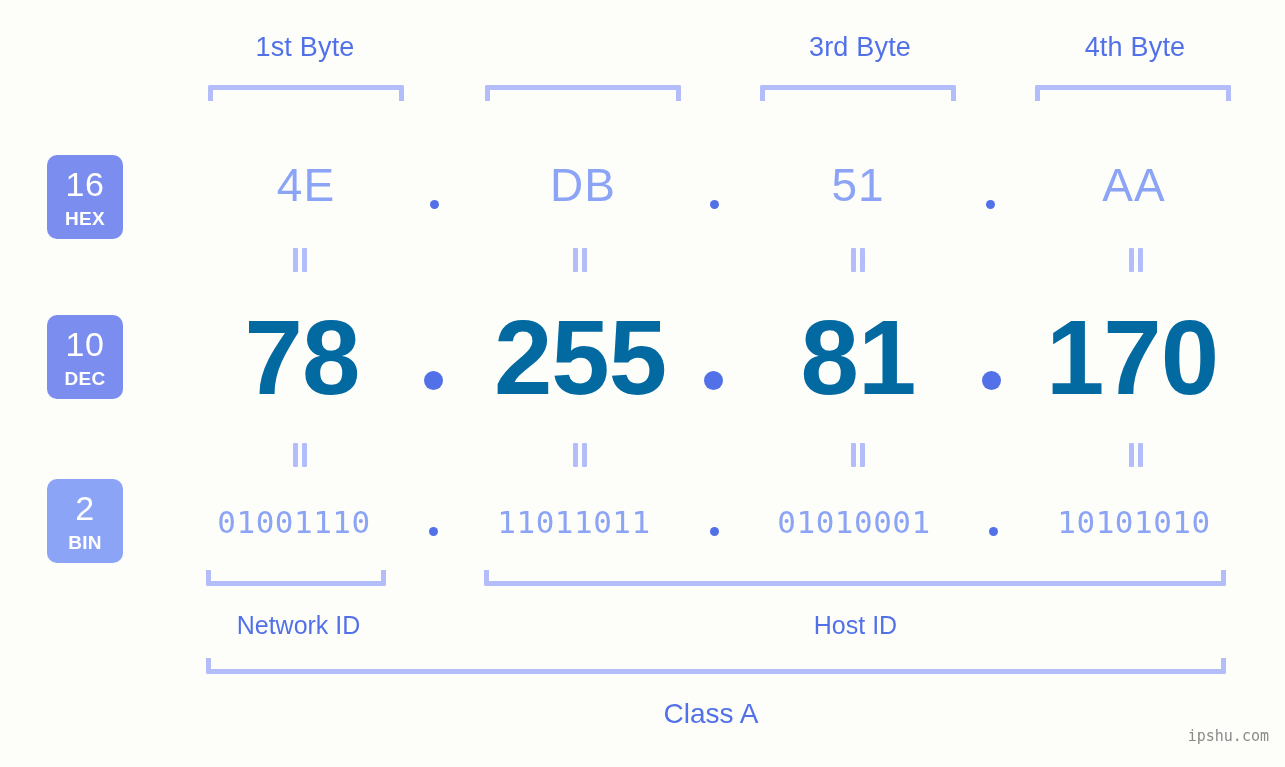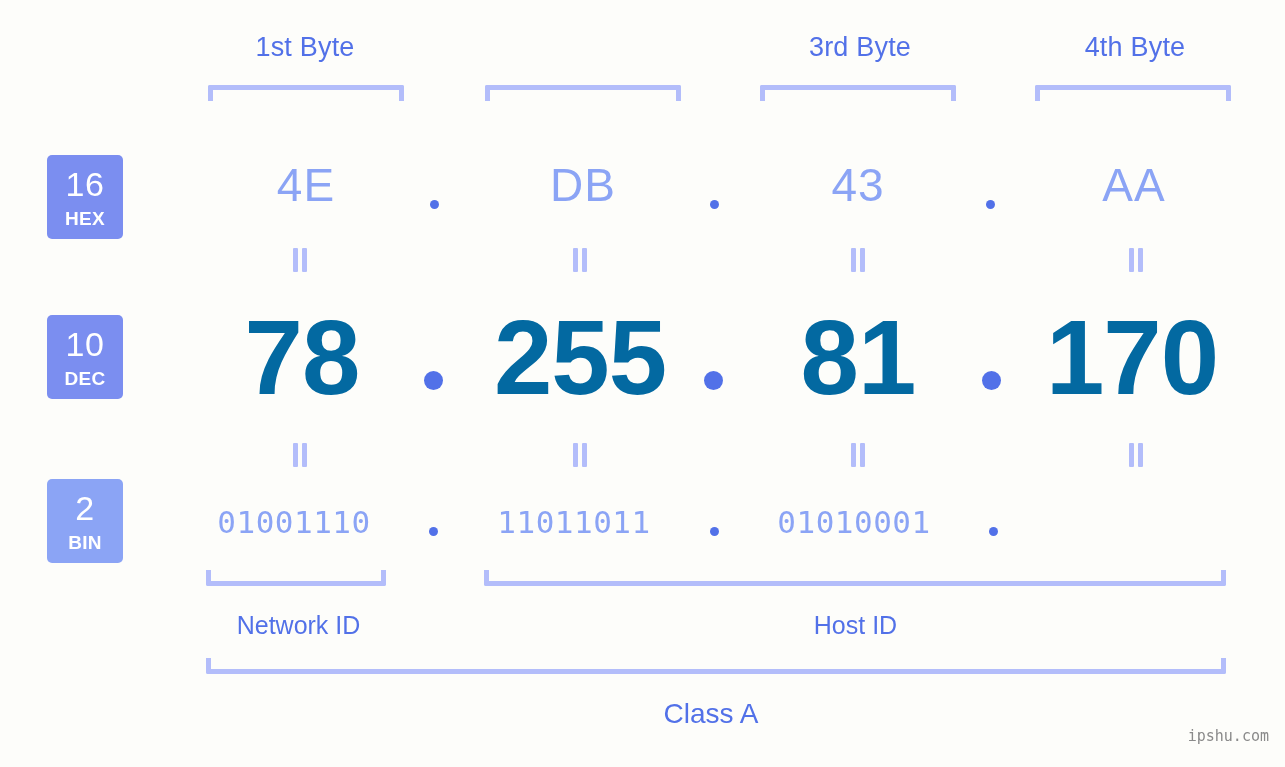"16" .badge { border-radius: 5px -> 10px }
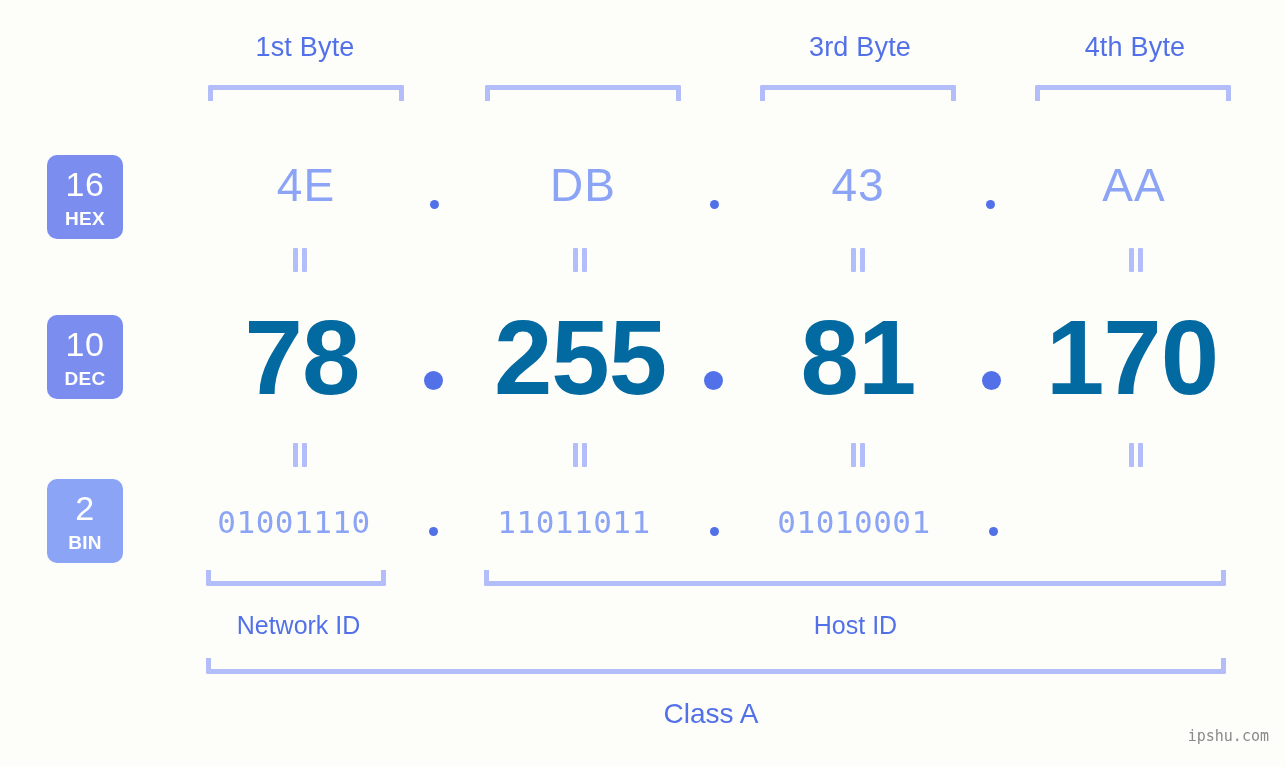"43" div.hex-val { text: 43 -> 51 }
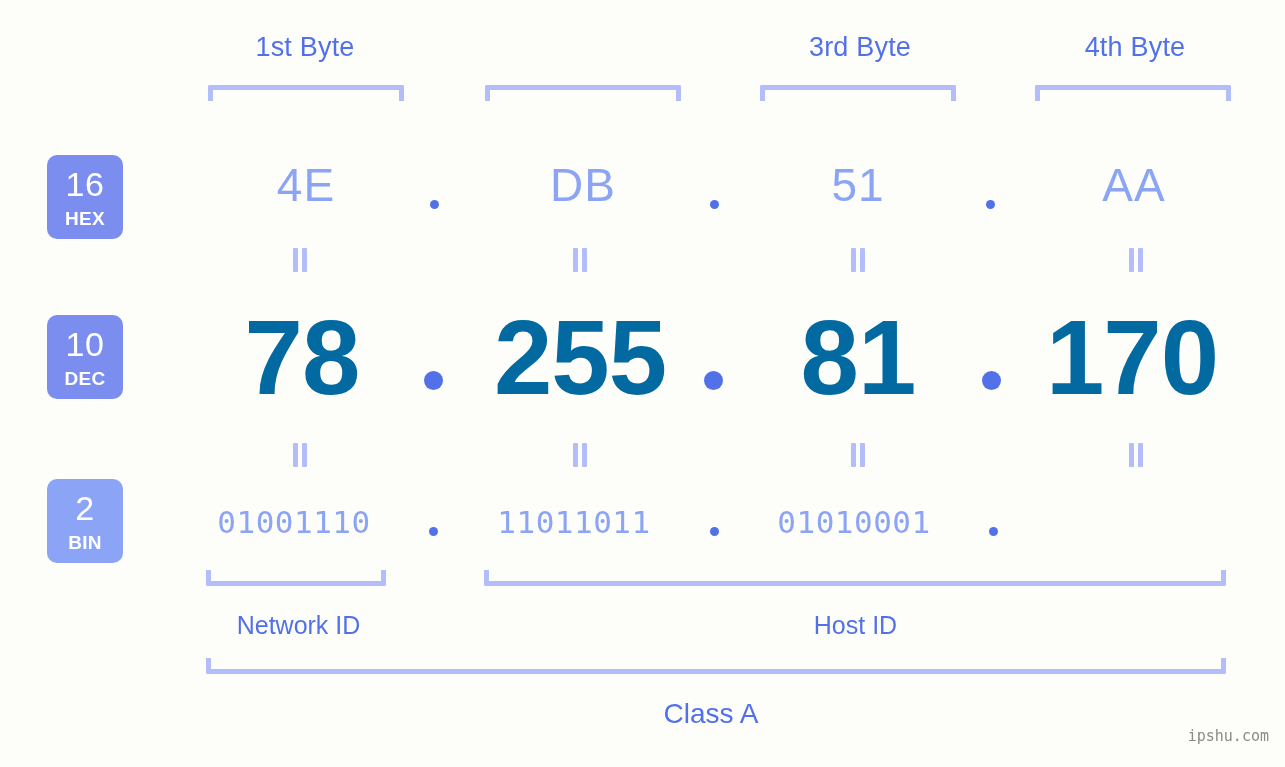"10101010" div.bin-val { html: none -> <div>10101010</div> }
